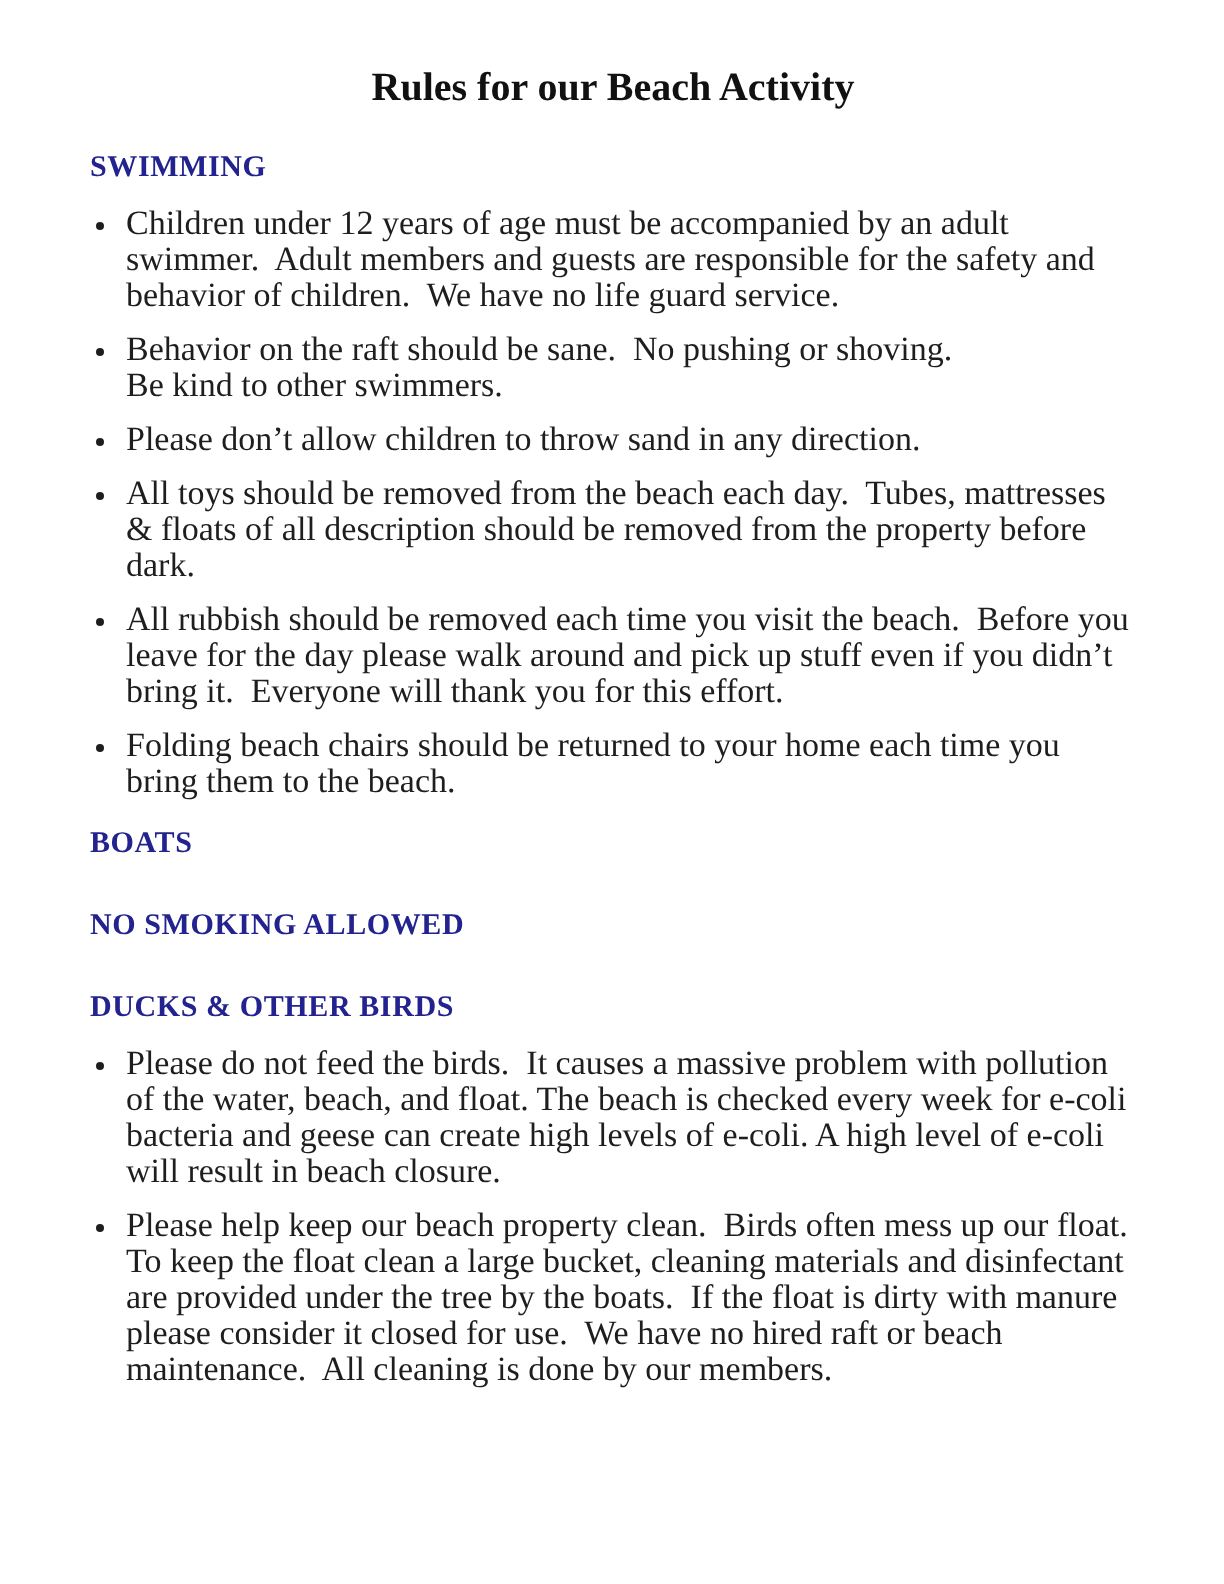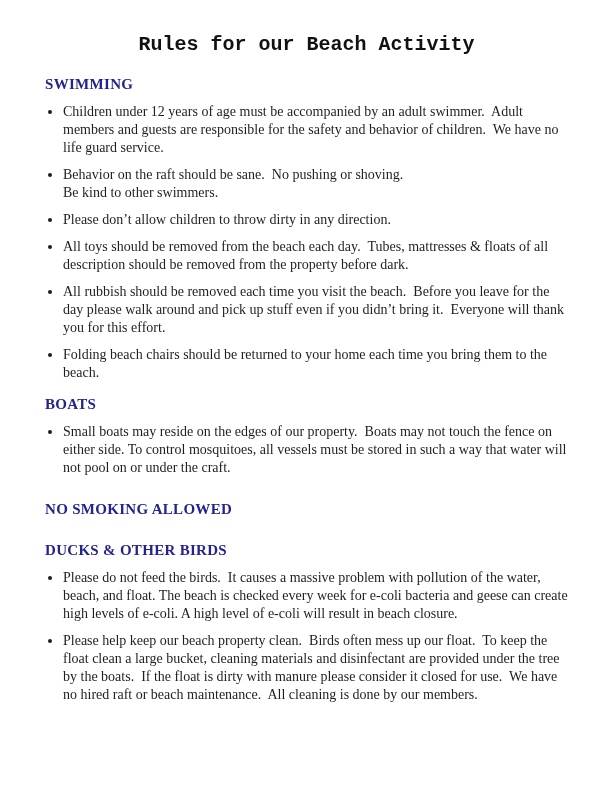"Rules for our Beach Activity" .doc-title { font-family: Liberation Mono, monospace -> none }
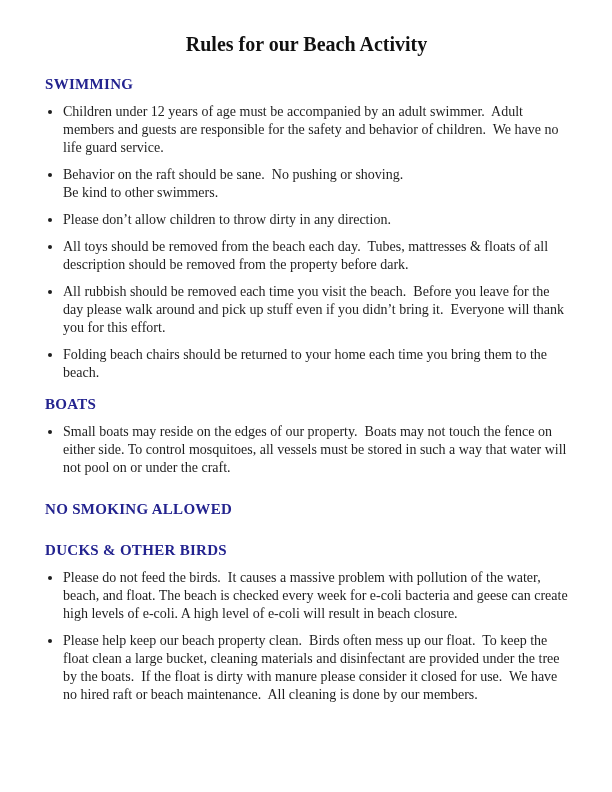"Children under 12 years of" .bullet-item { font-size: 14px -> 17px }
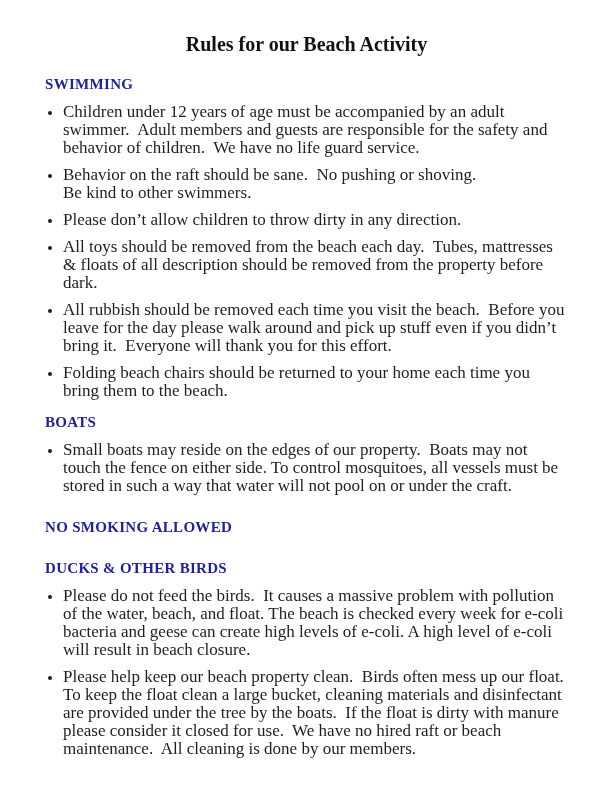"Please don’t allow children to" li.bullet-item { text: dirty -> sand }
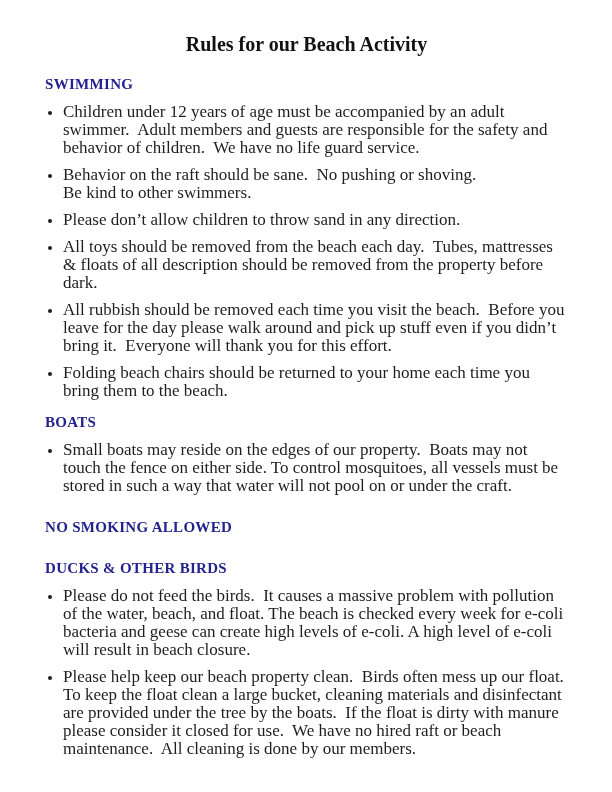"Small boats may reside on" ul.bullet-list { html: <ul> <li>Small boats may reside on the edges of our property. Boats may not touch the fence on either side. To control mosquitoes, all vessels must be stored in such a way that water will not pool on or under the craft.</li> </ul> -> none }
